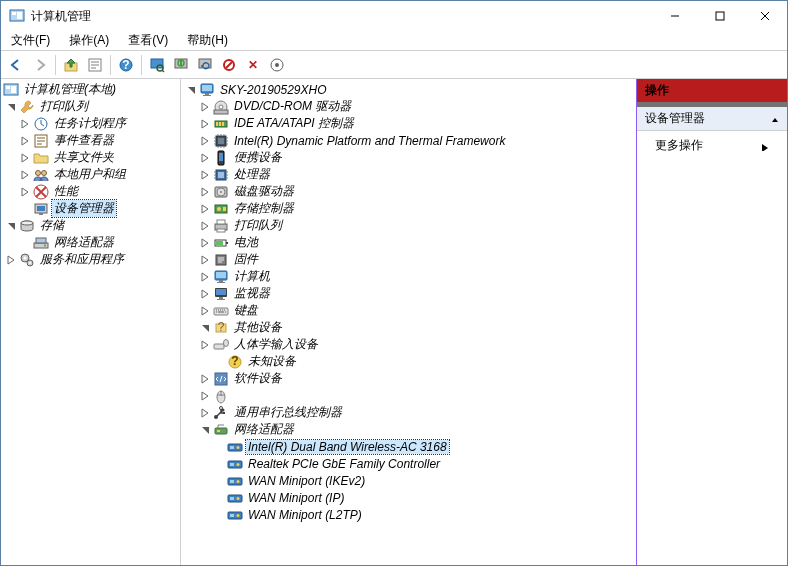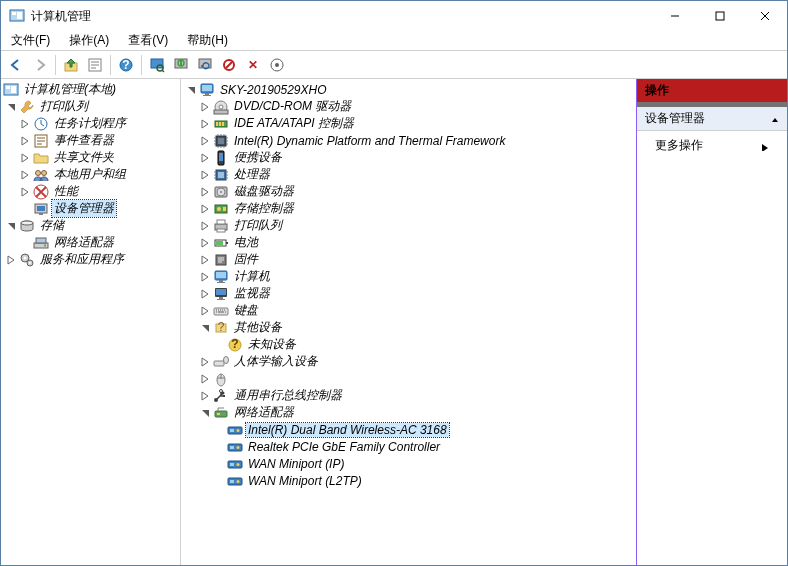"未知设备" div.trow { order: before "人体学输入设备" -> after "人体学输入设备" }
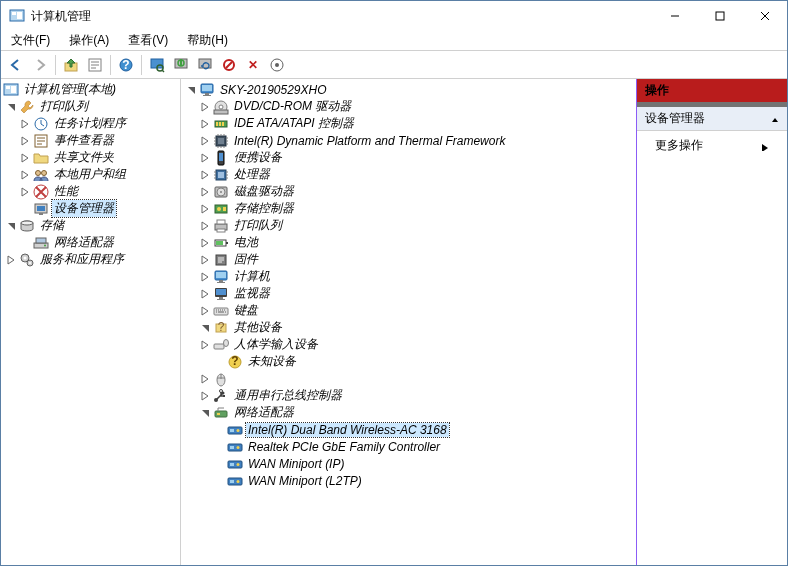"软件设备" div.trow { html: none -> <div> <span></span> <span> <svg> <use></use> </svg> </span> <span> <svg> <use></use> </svg> </span> <span>软件设备</span> </div> }
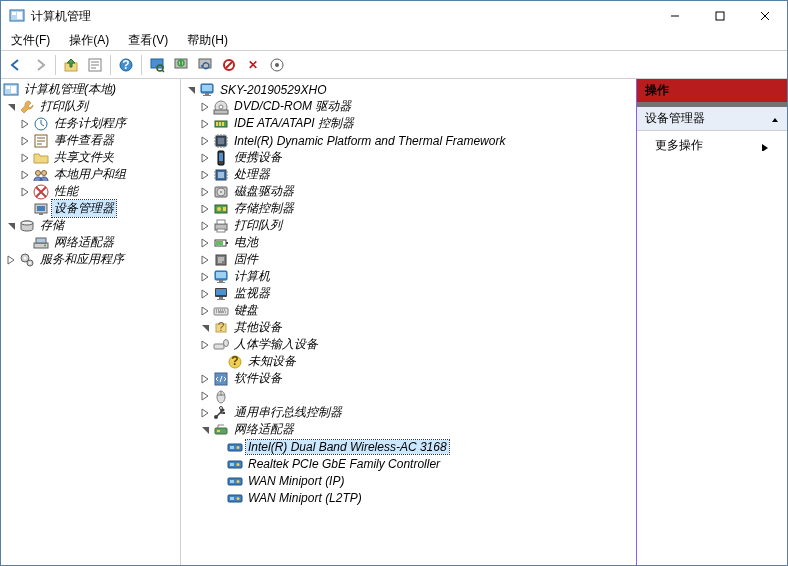"WAN Miniport (IKEv2)" div.trow { html: none -> <div> <span></span> <span> <svg> <use></use> </svg> </span> <span>WAN Miniport (IKEv2)</span> </div> }
